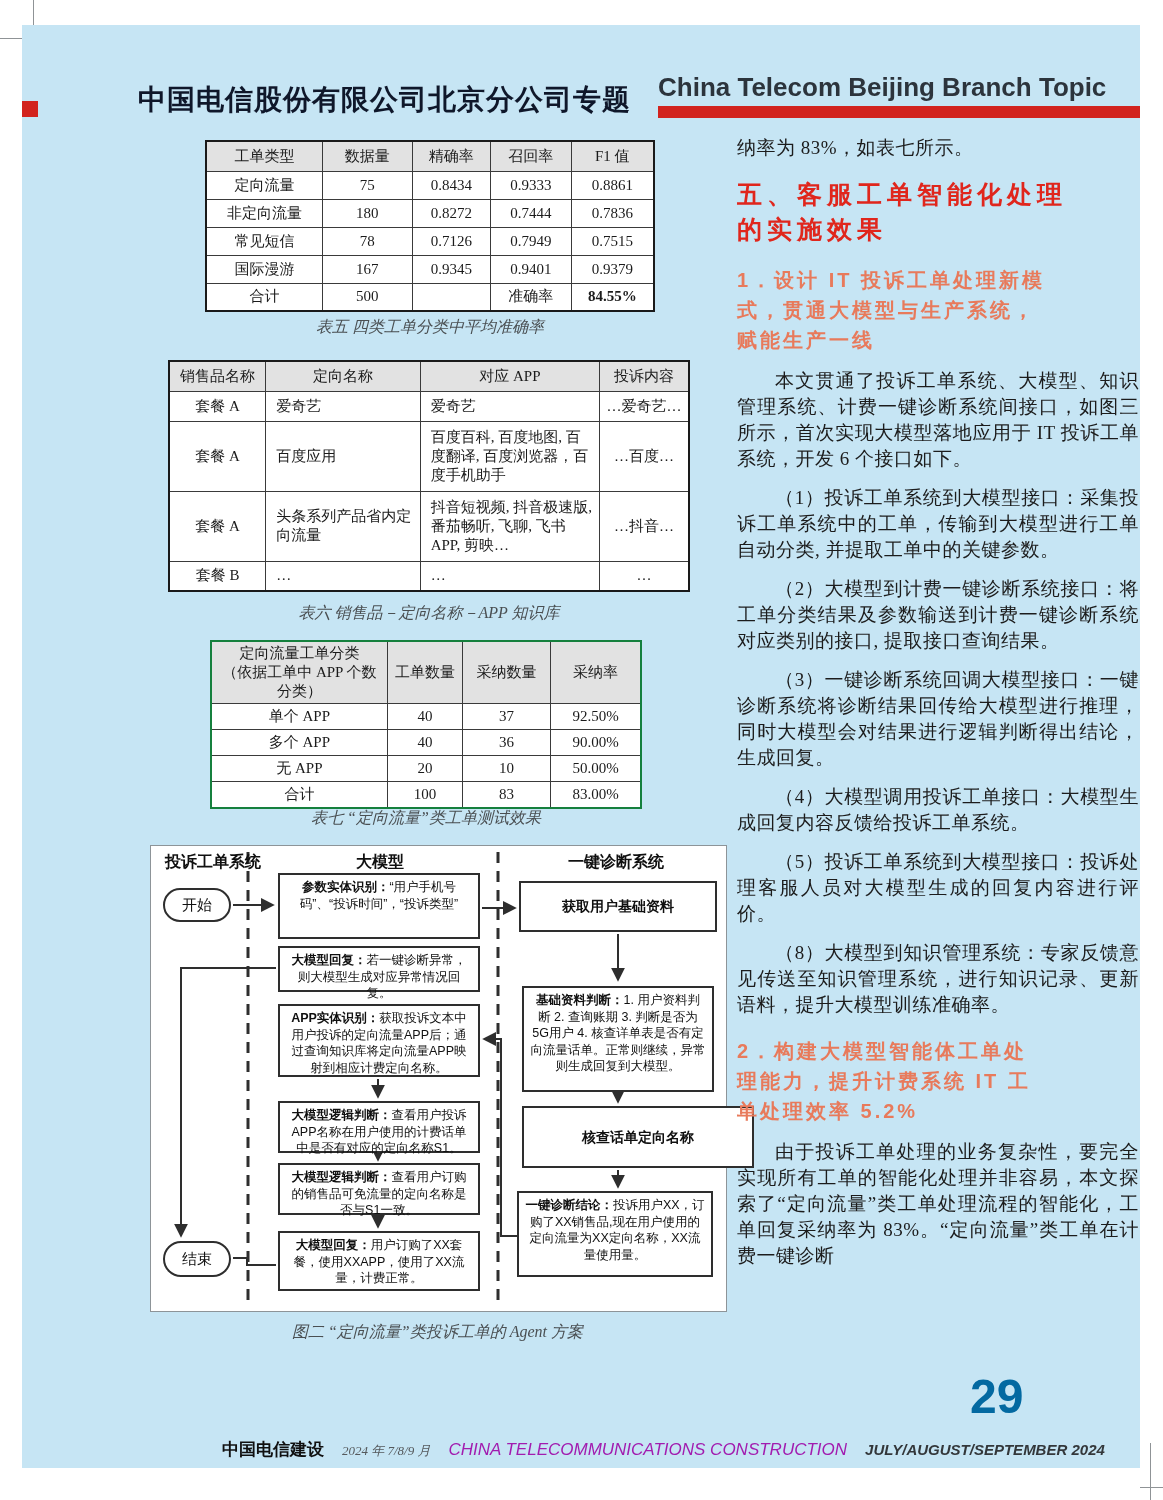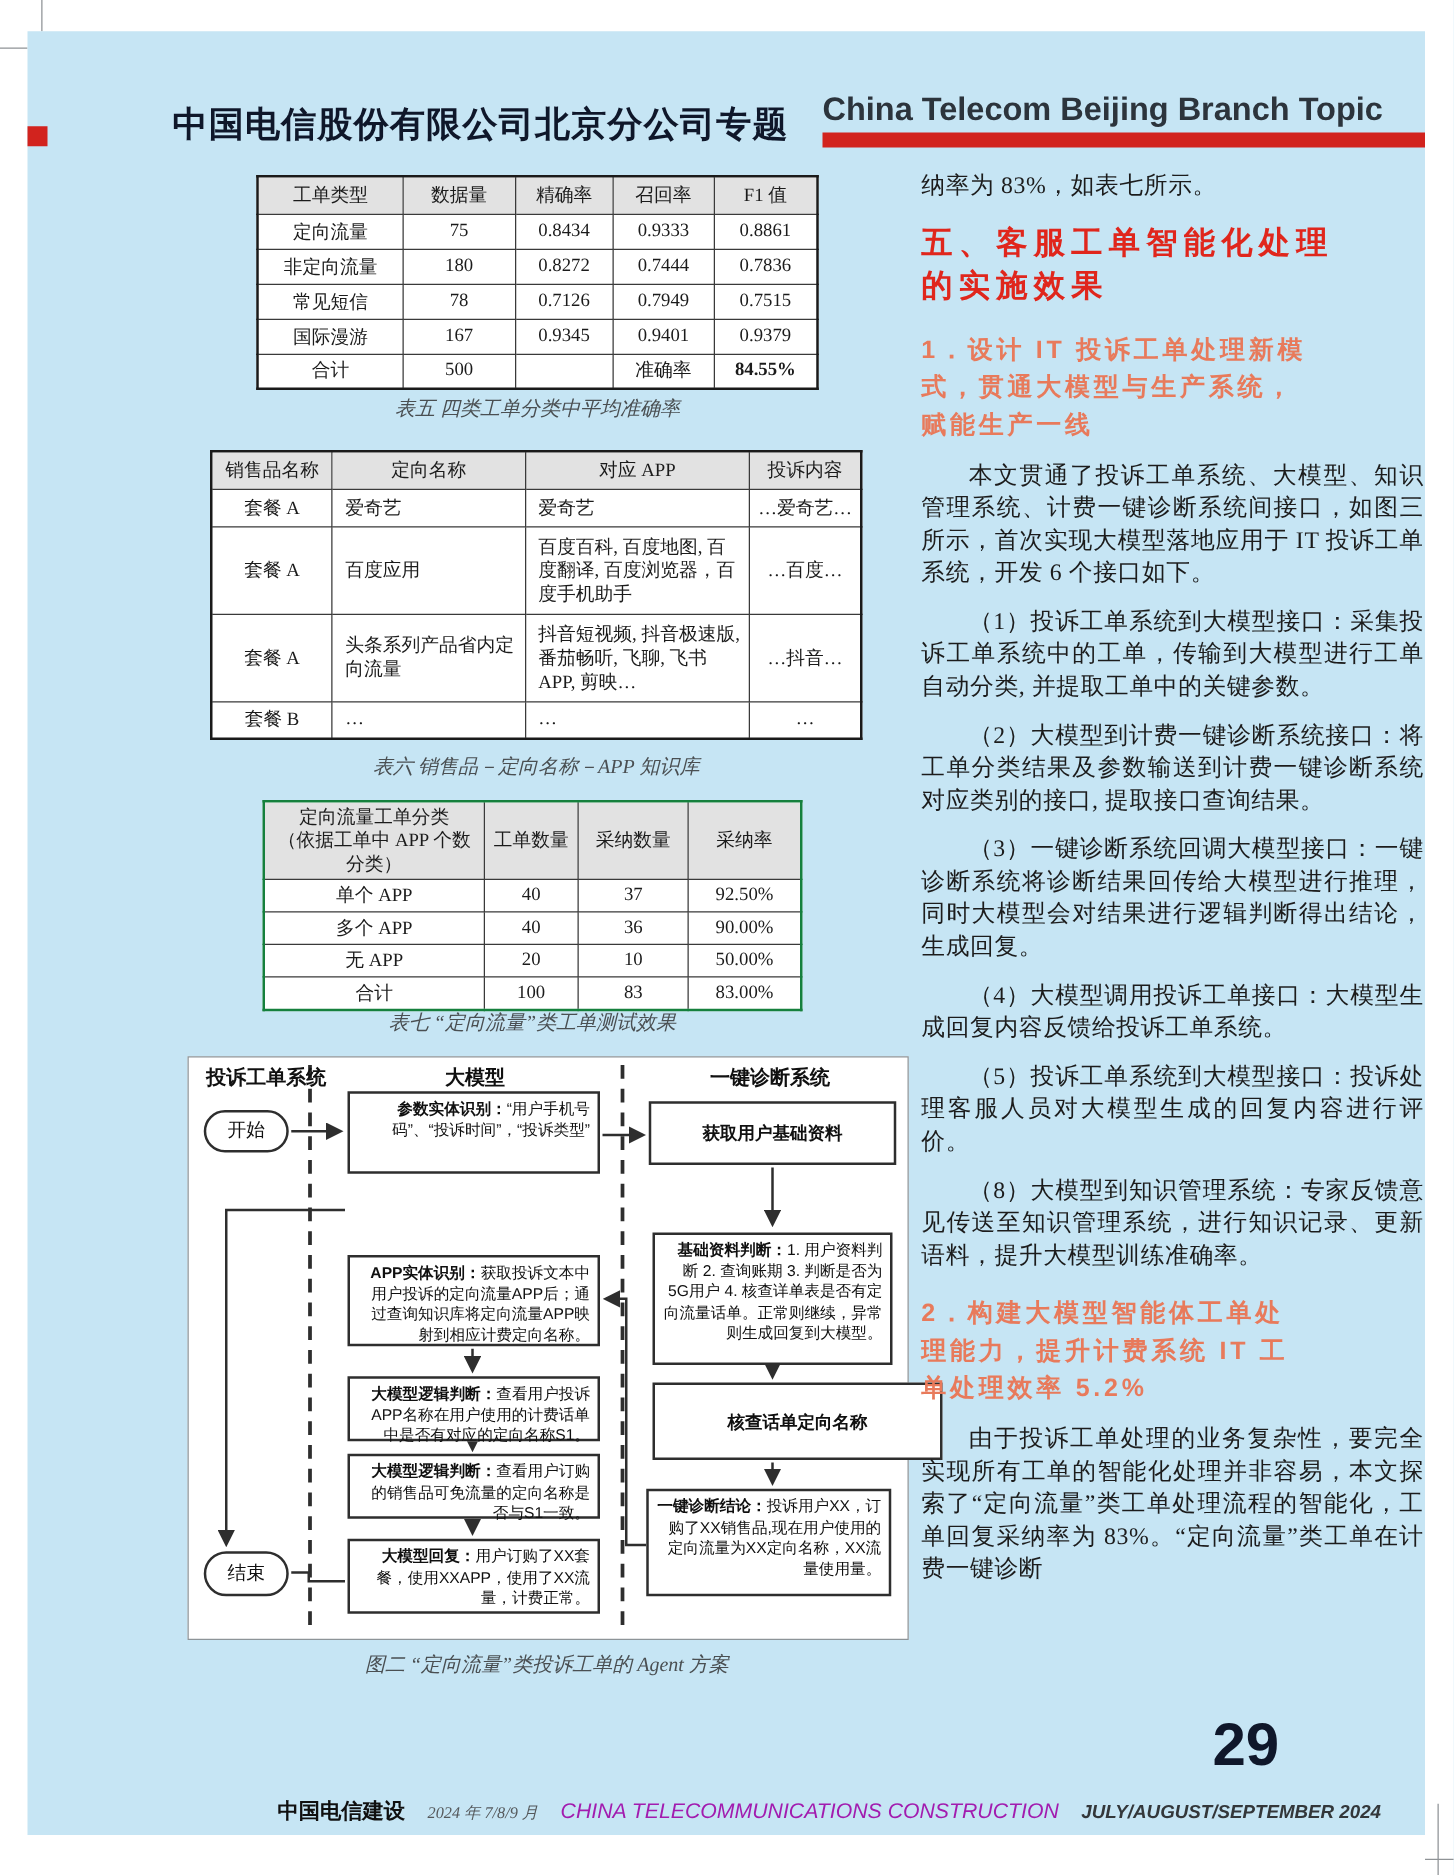"参数实体识别：“用户手机号码”、“投诉时间”，“投诉类型”" .fbox { text-align: right -> center }
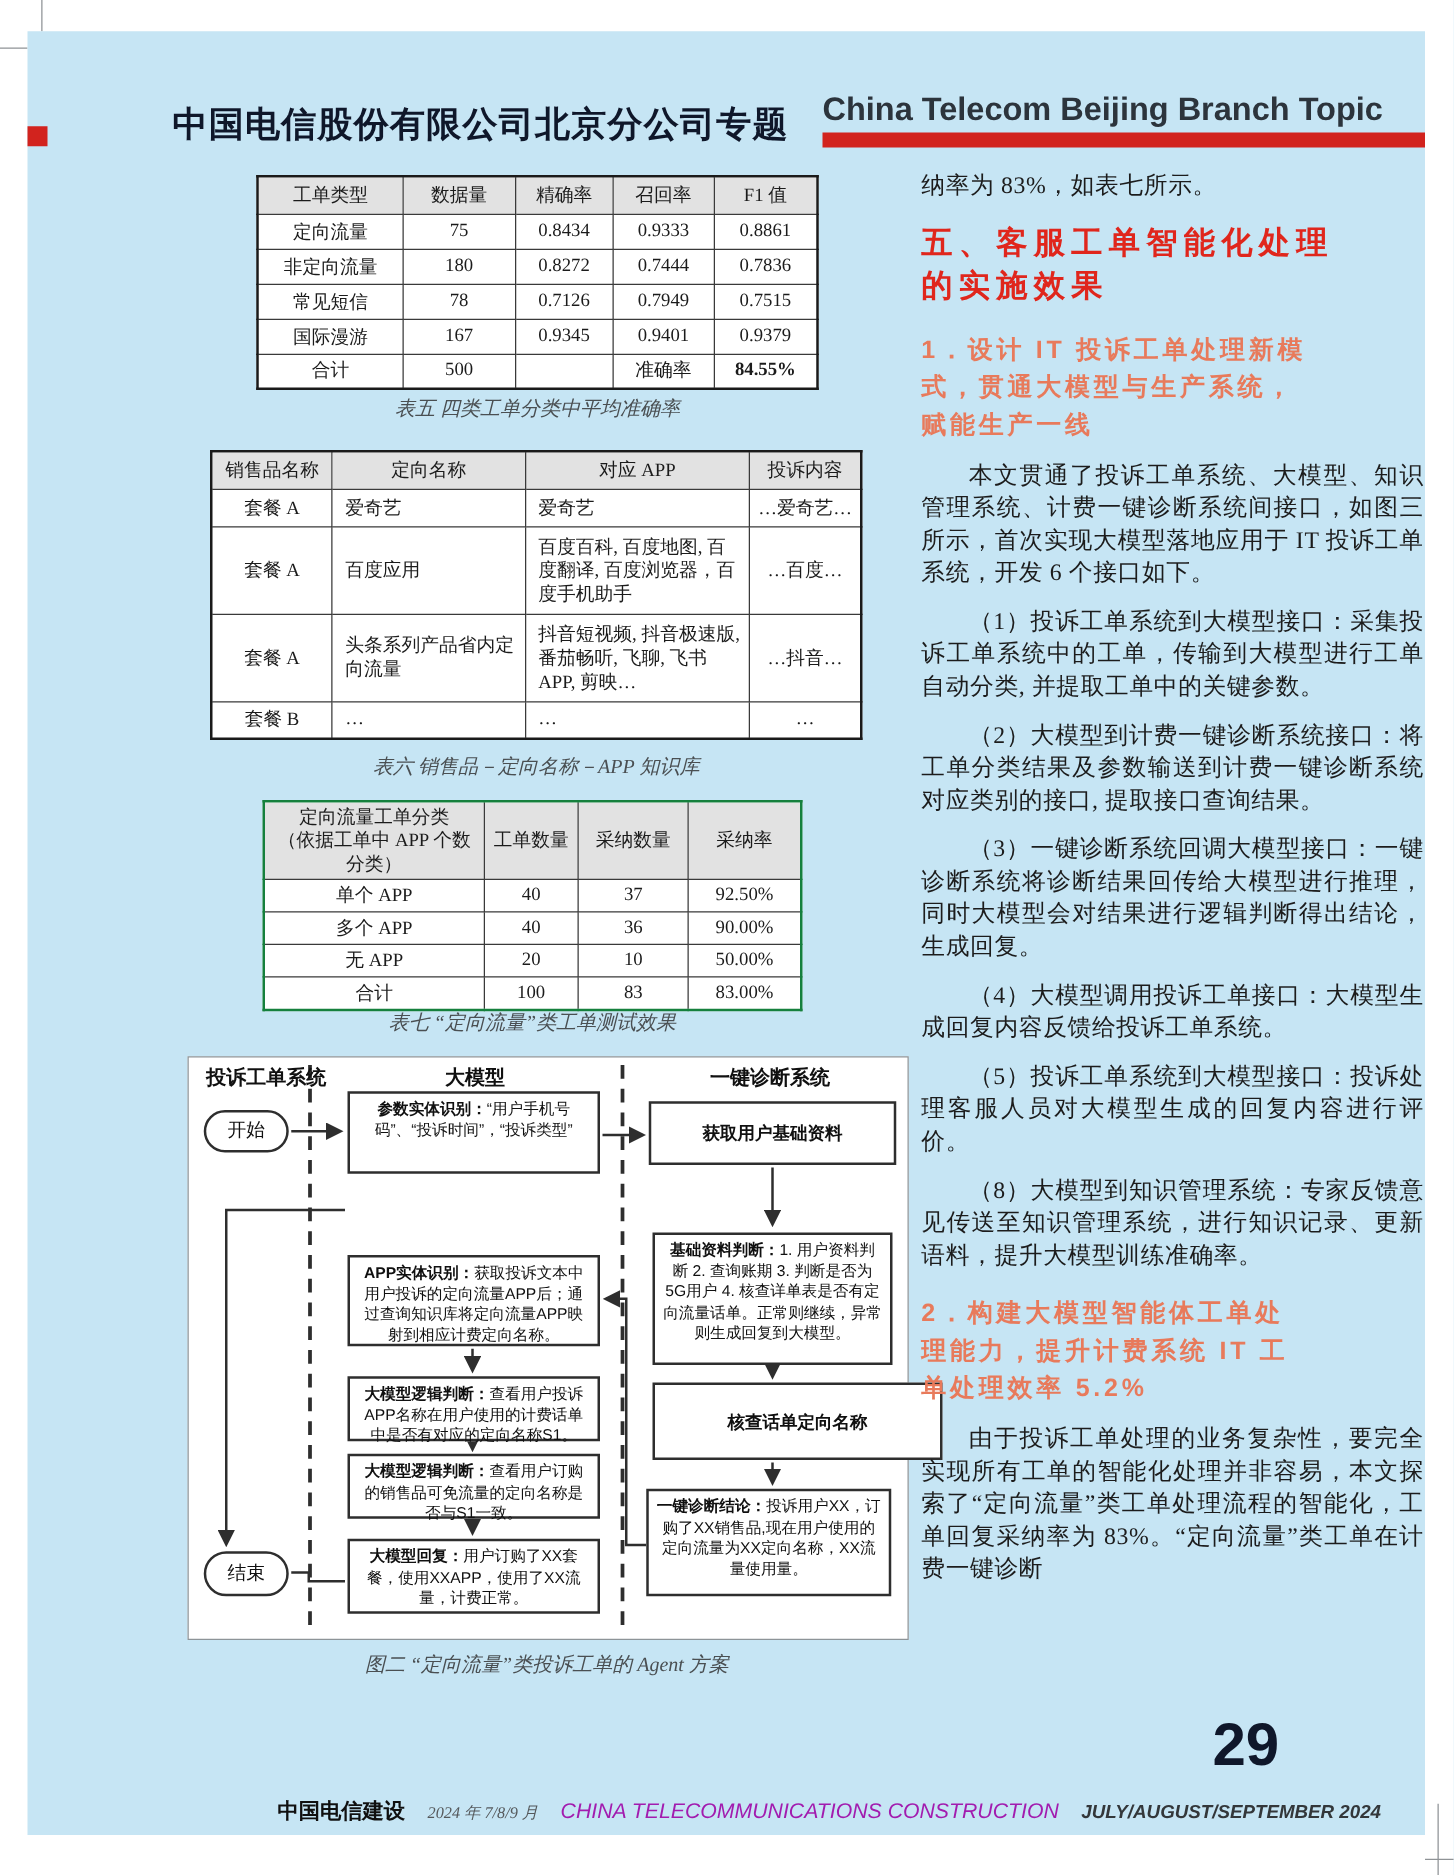"大模型回复：若一键诊断异常，则大模型生成对应异常情况回复。" div.fbox { html: none -> <div> <b>大模型回复：</b><span>若一键诊断异常，则大模型生成对应异常情况回复。</span> </div> }
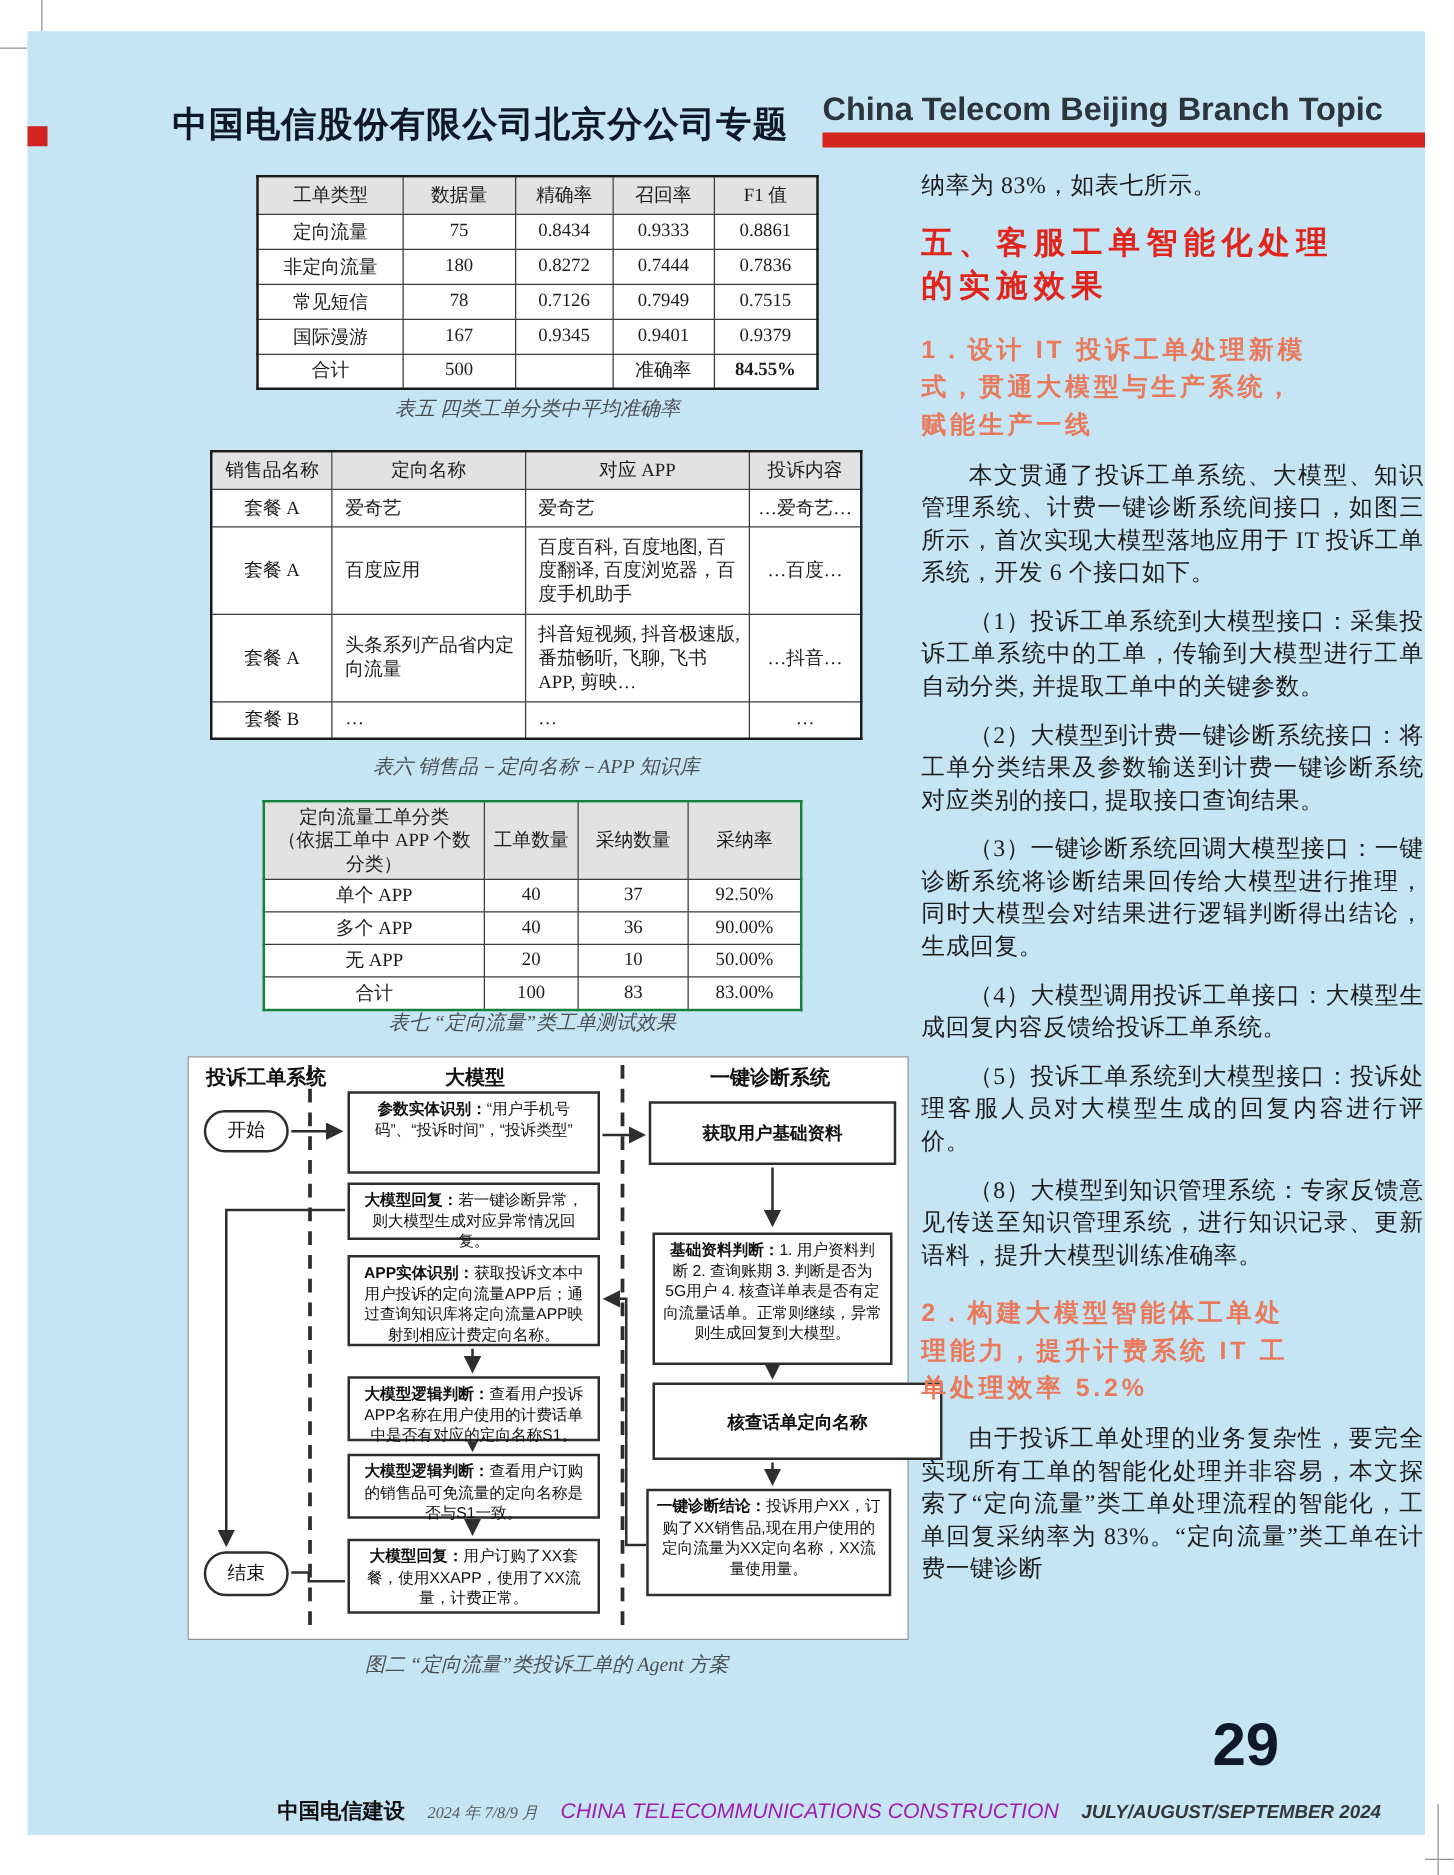"29" .pagenum { color: #0f172a -> #0369a1 }
